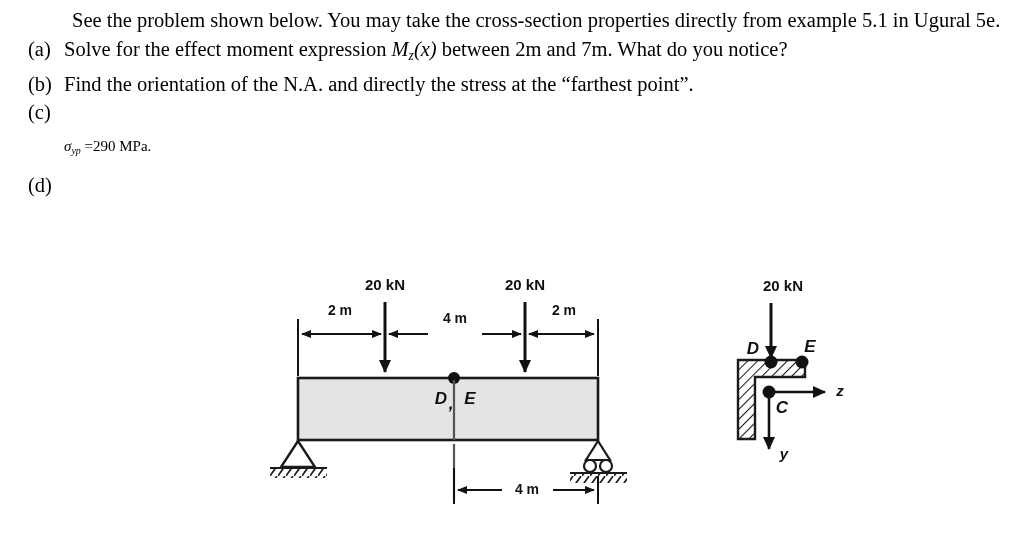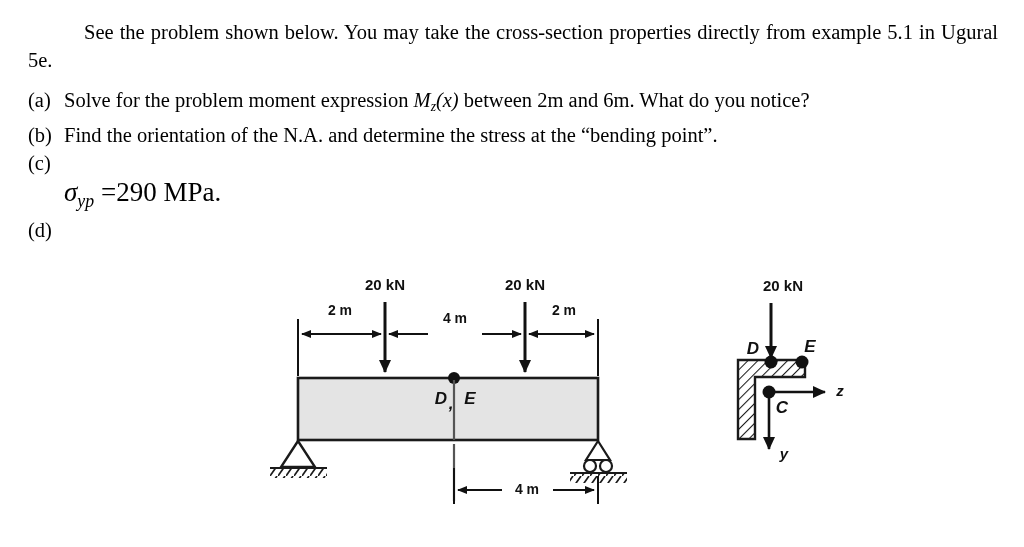"See the problem shown below." .intro { margin: 12px -> 0 }
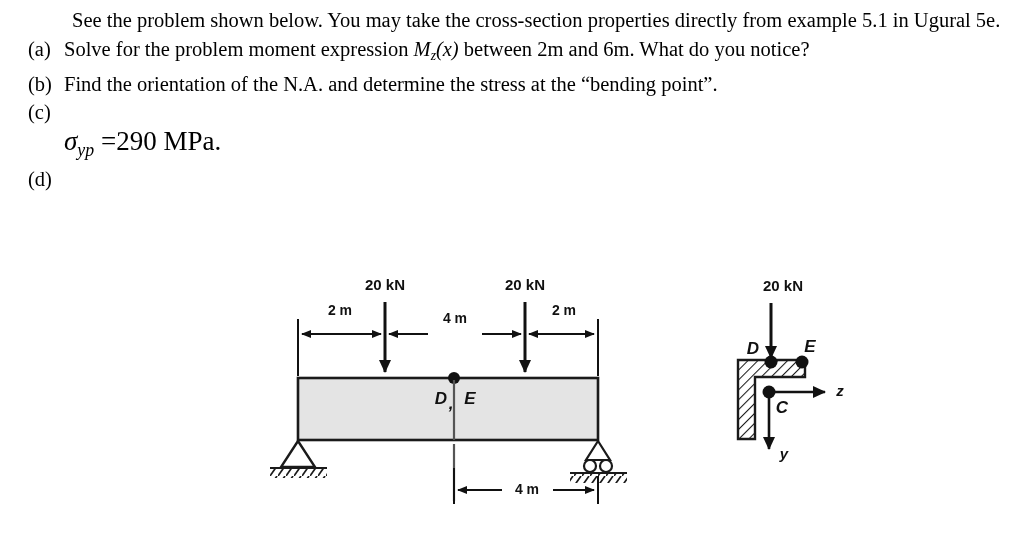"Solve for the problem moment" span { text: problem -> effect }
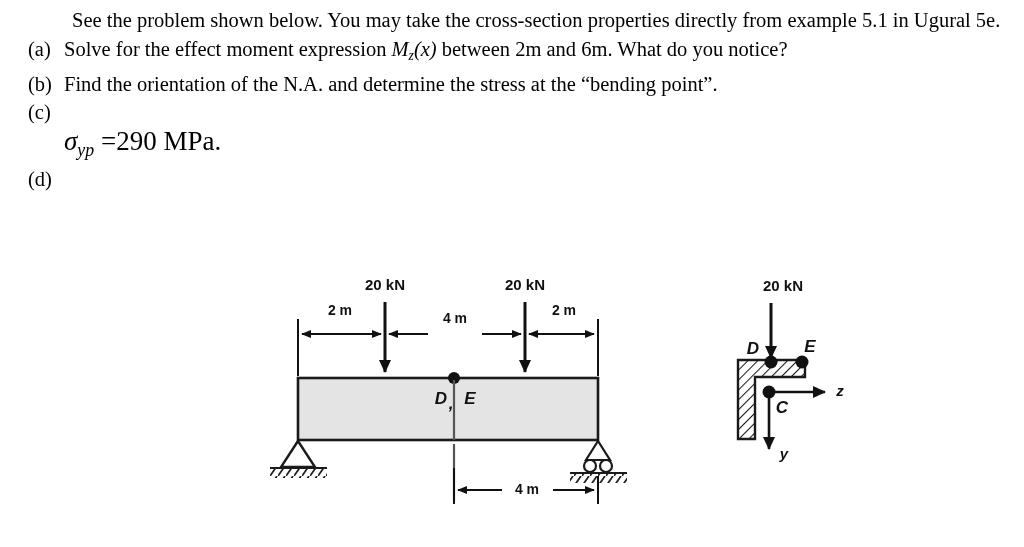"between 2m and 6m. What" span { text: 6m -> 7m }
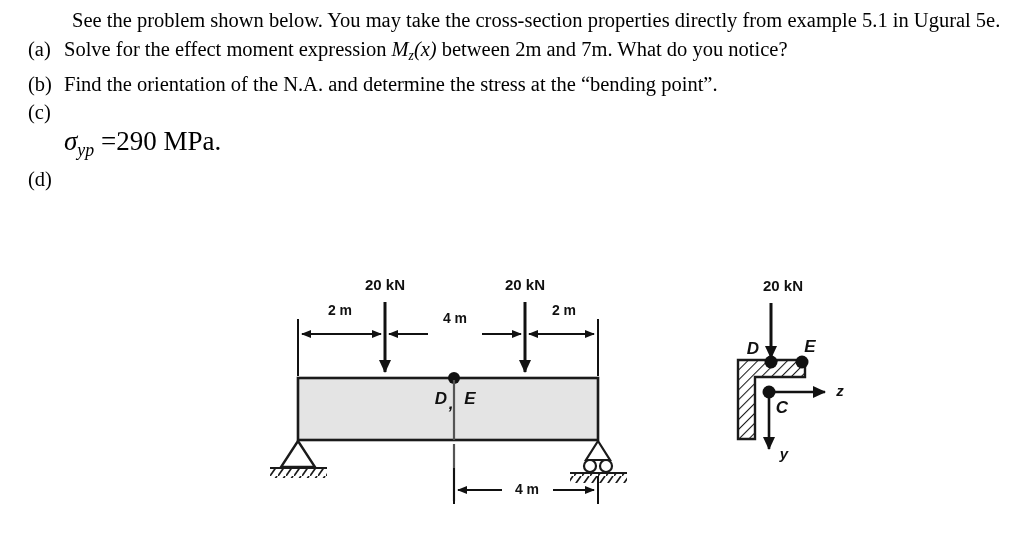"Find the orientation of the" span { text: determine the stress at the “bending -> directly the stress at the “farthest }
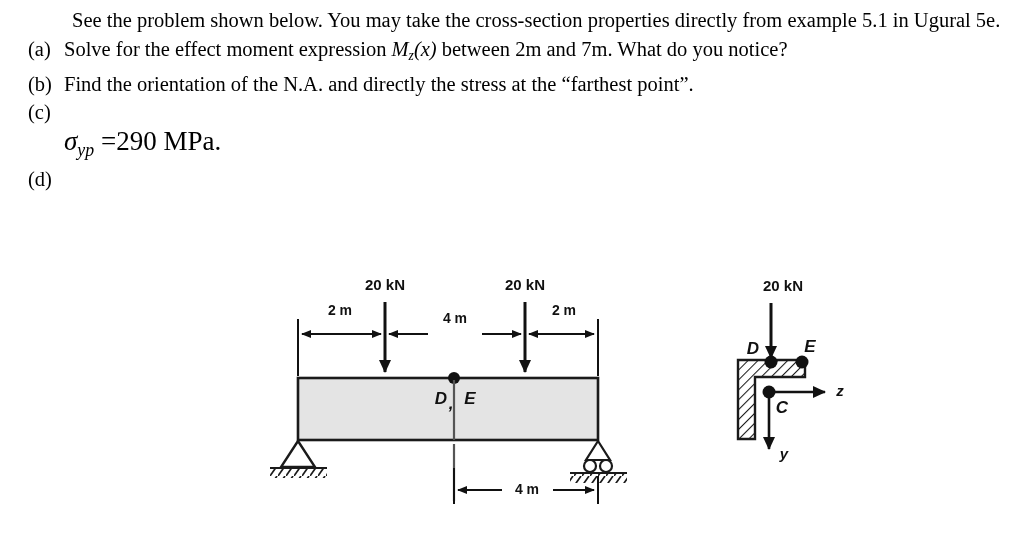"σyp =290 MPa." .sigline { font-size: 27px -> 15px; line-height: 30px -> 40px }
